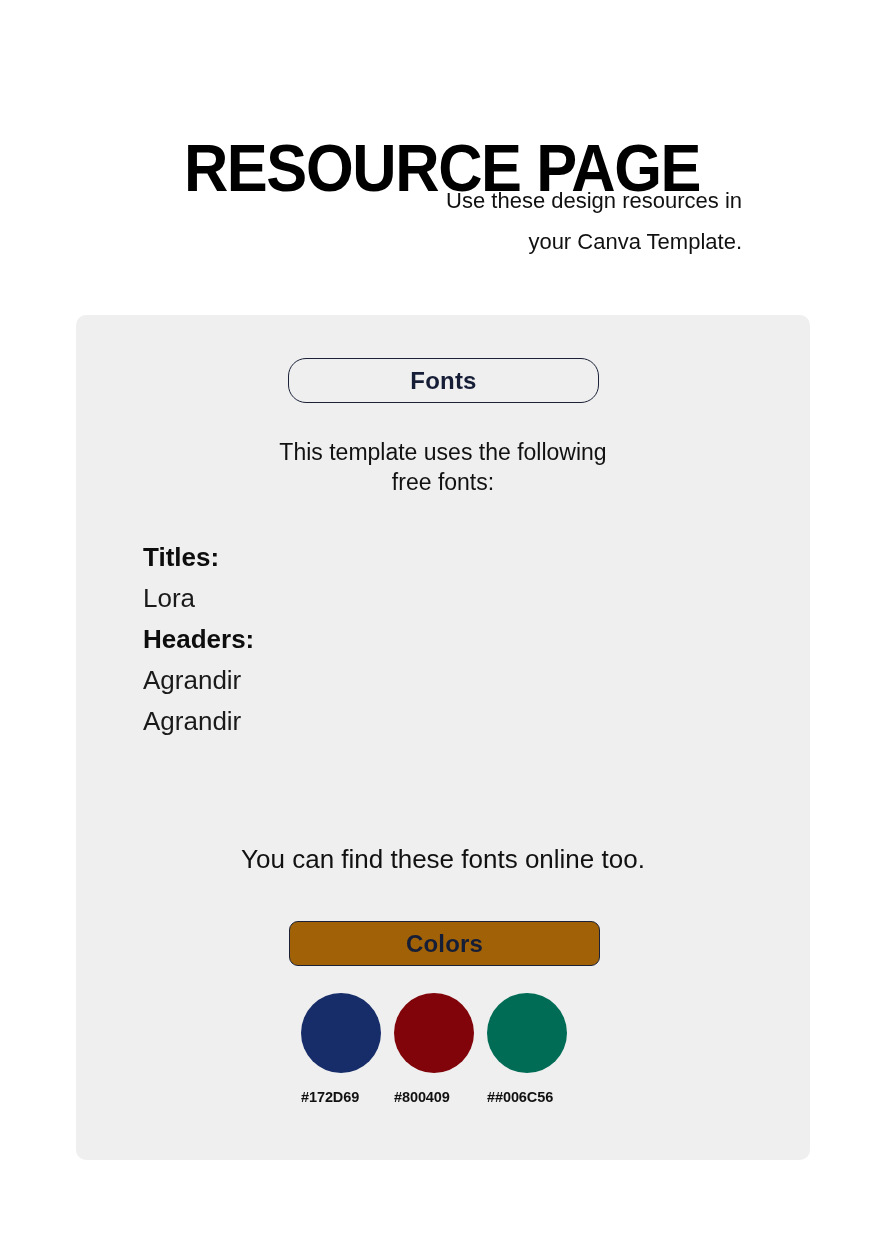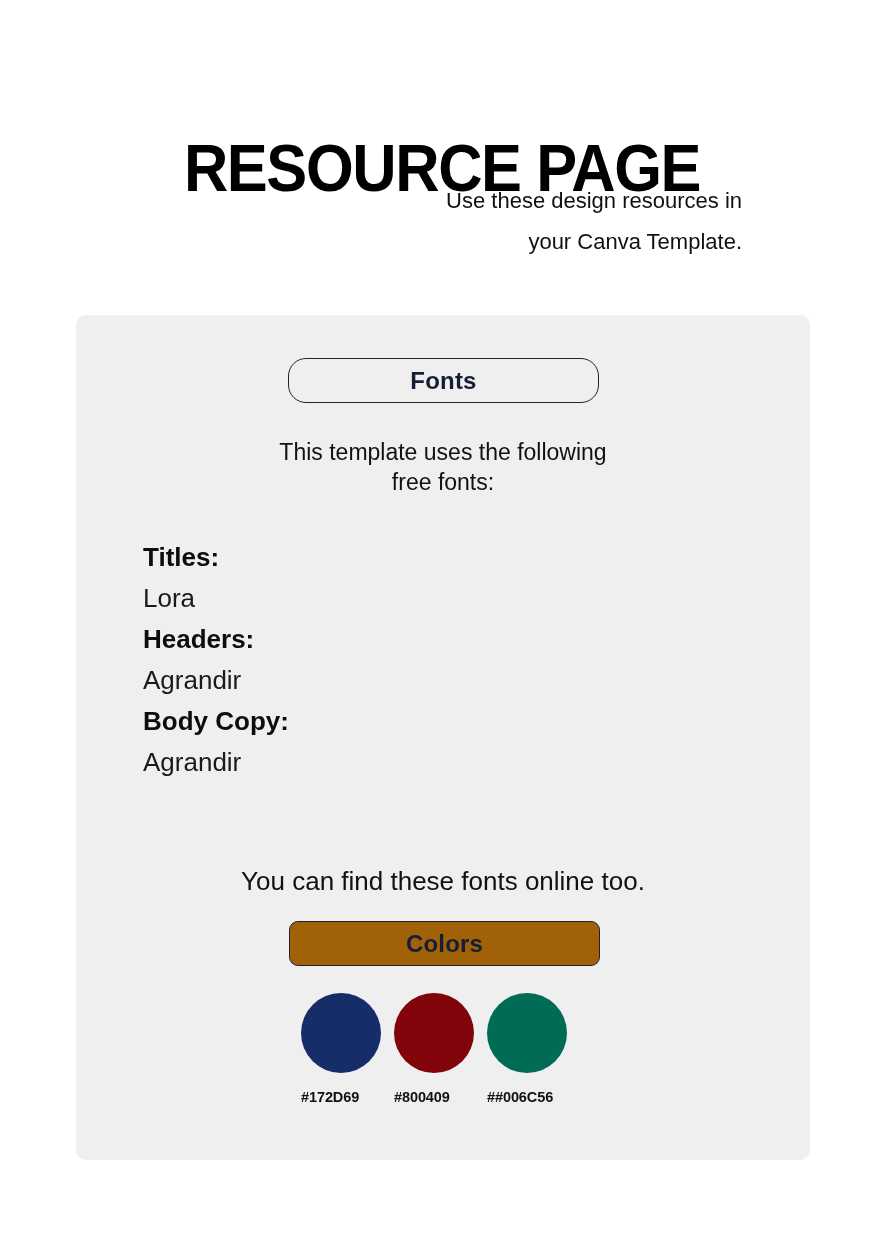"Body Copy:" div.font-role { html: <div>Body Copy:</div> -> none }
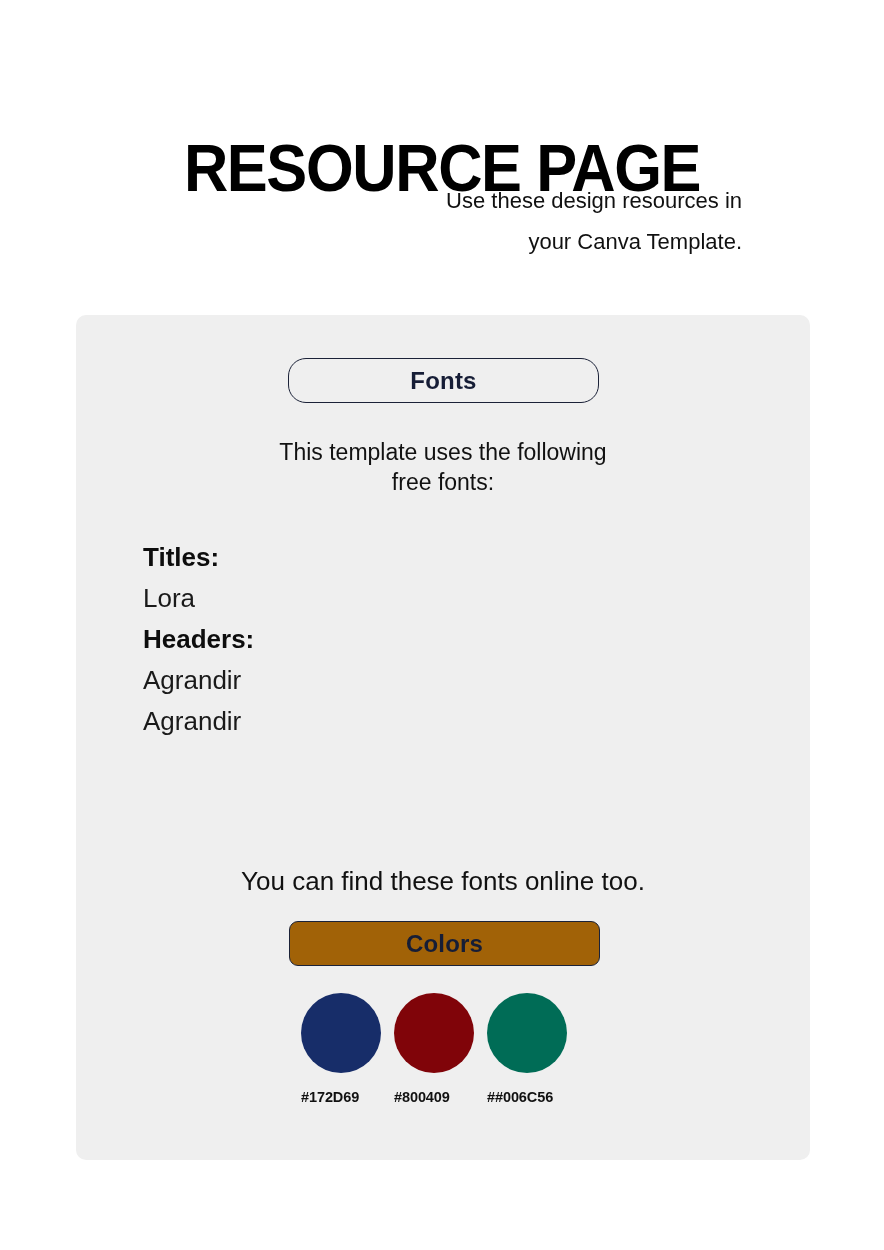"You can find these fonts" .outro { top: 550px -> 528px }
